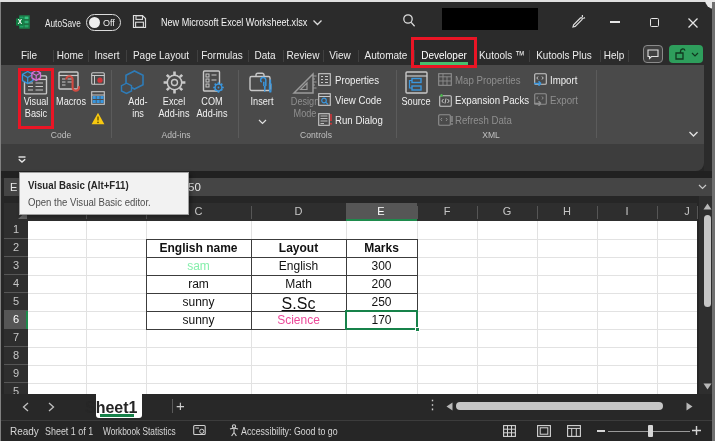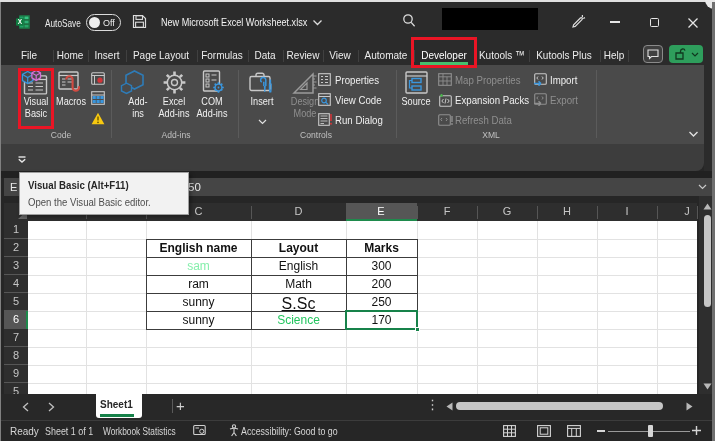"Science" div.abs { color: #22c55e -> #ec4899 }
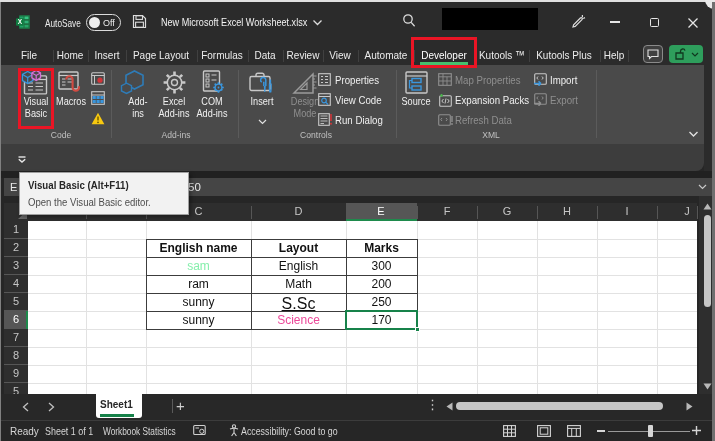"Sheet1" div.abs { font-size: 10px -> 16px; left: 100px -> 85px }
